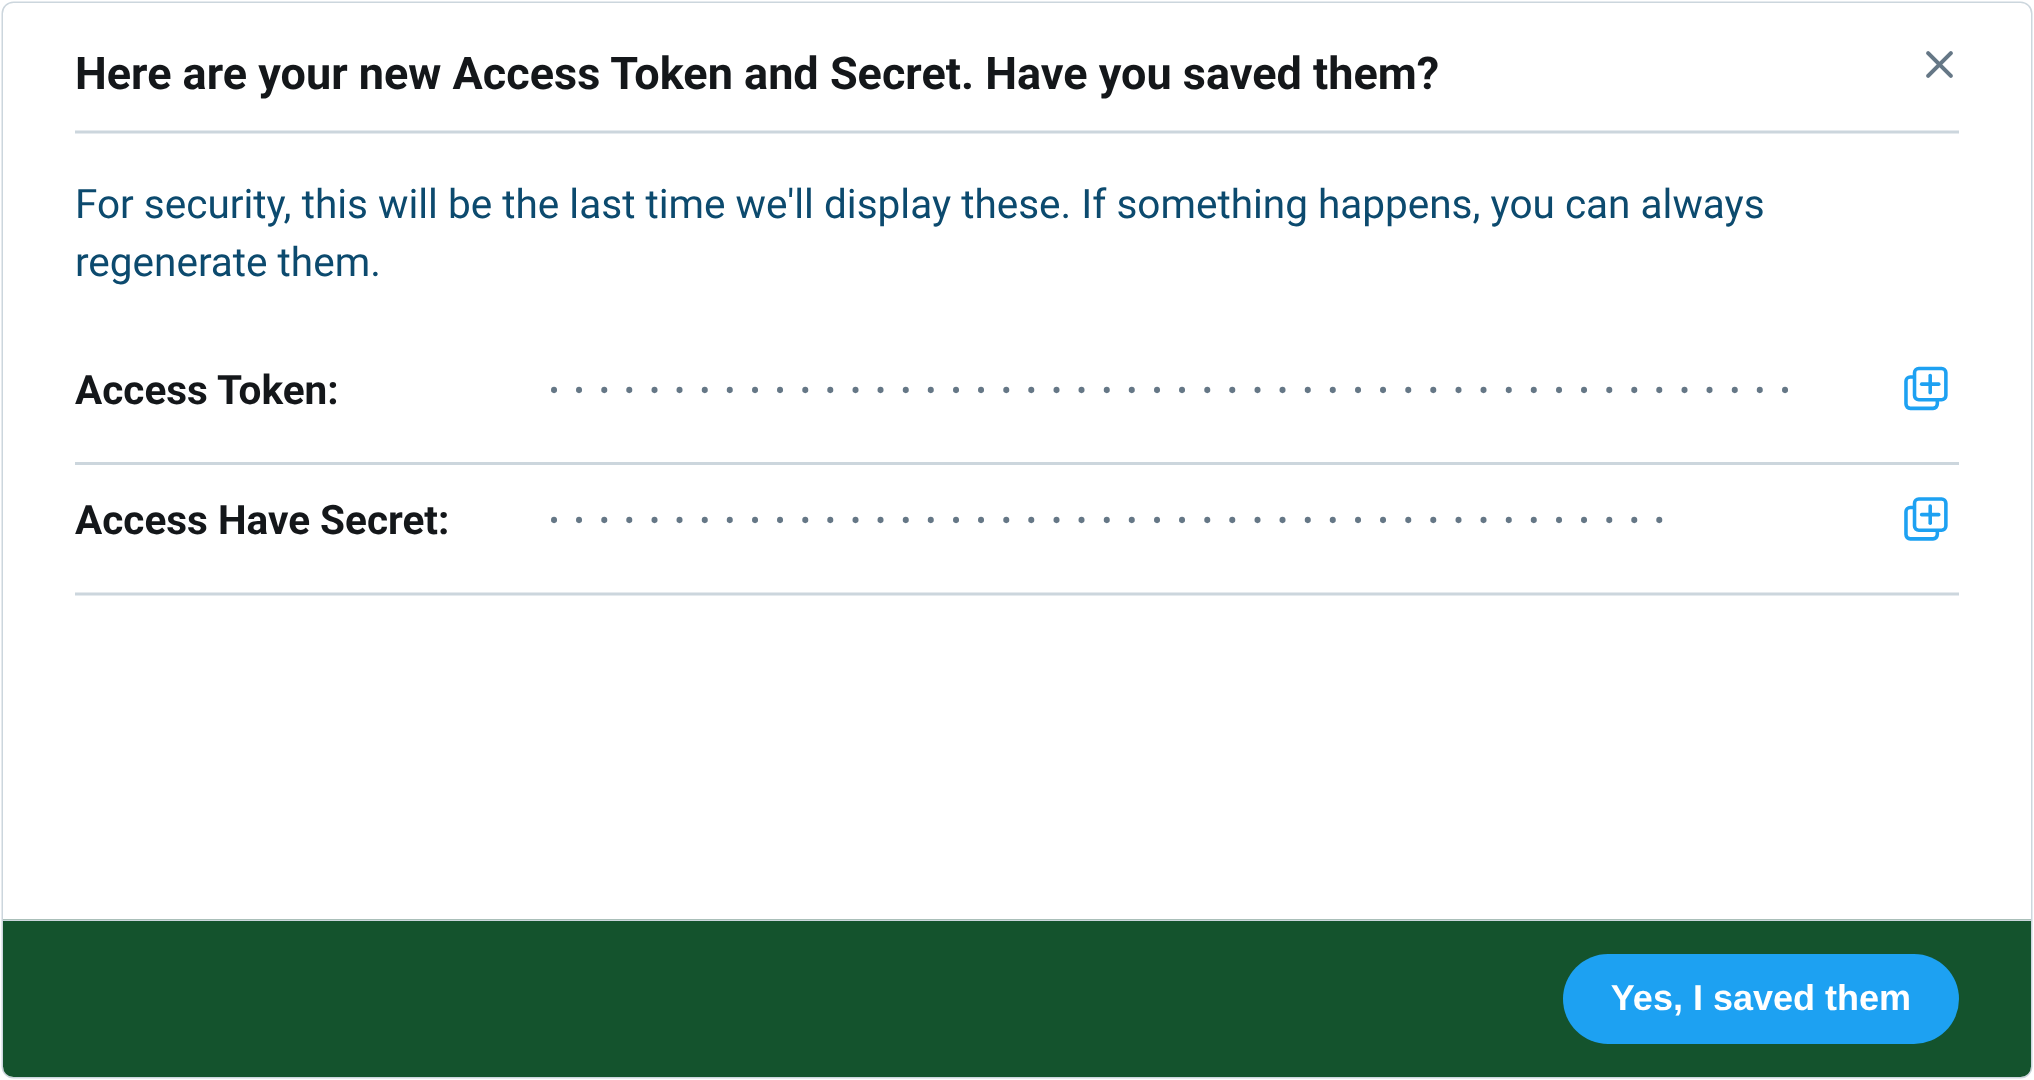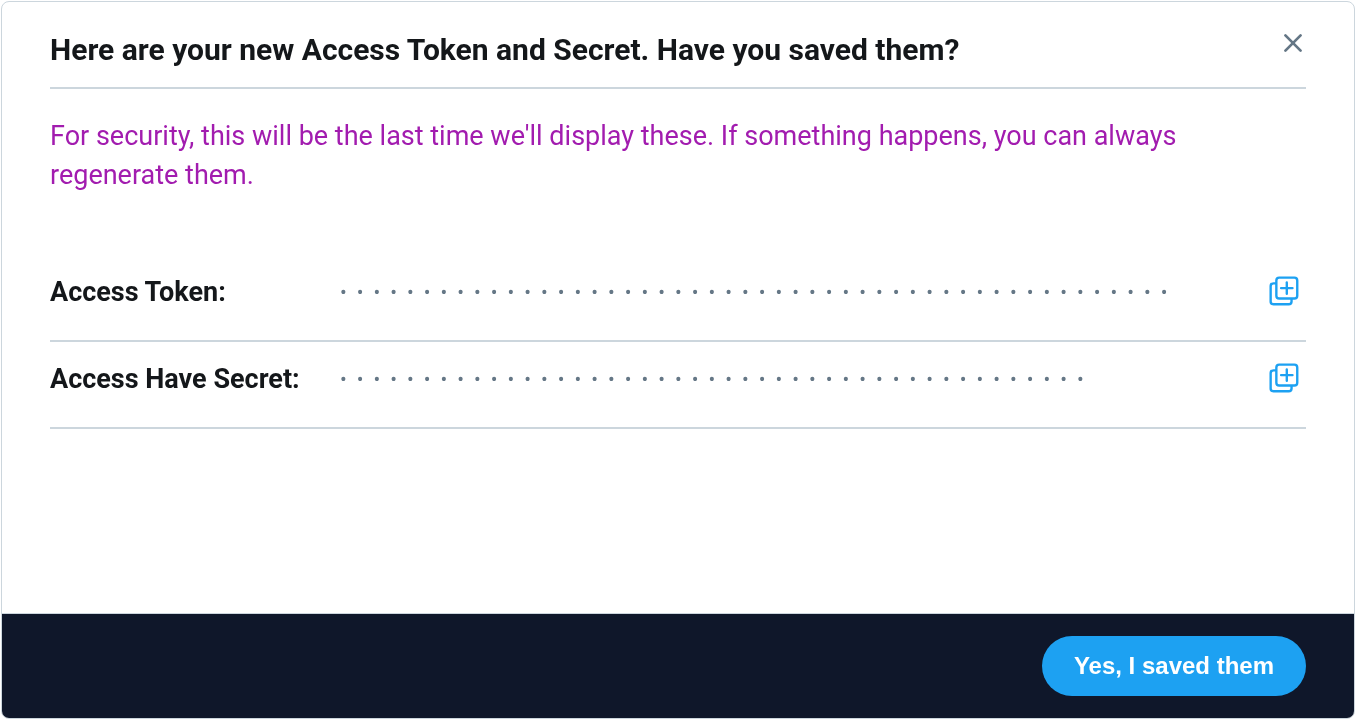"For security, this will be" .description { color: #a21caf -> #0c4a6e; margin-bottom: 60px -> 28px }
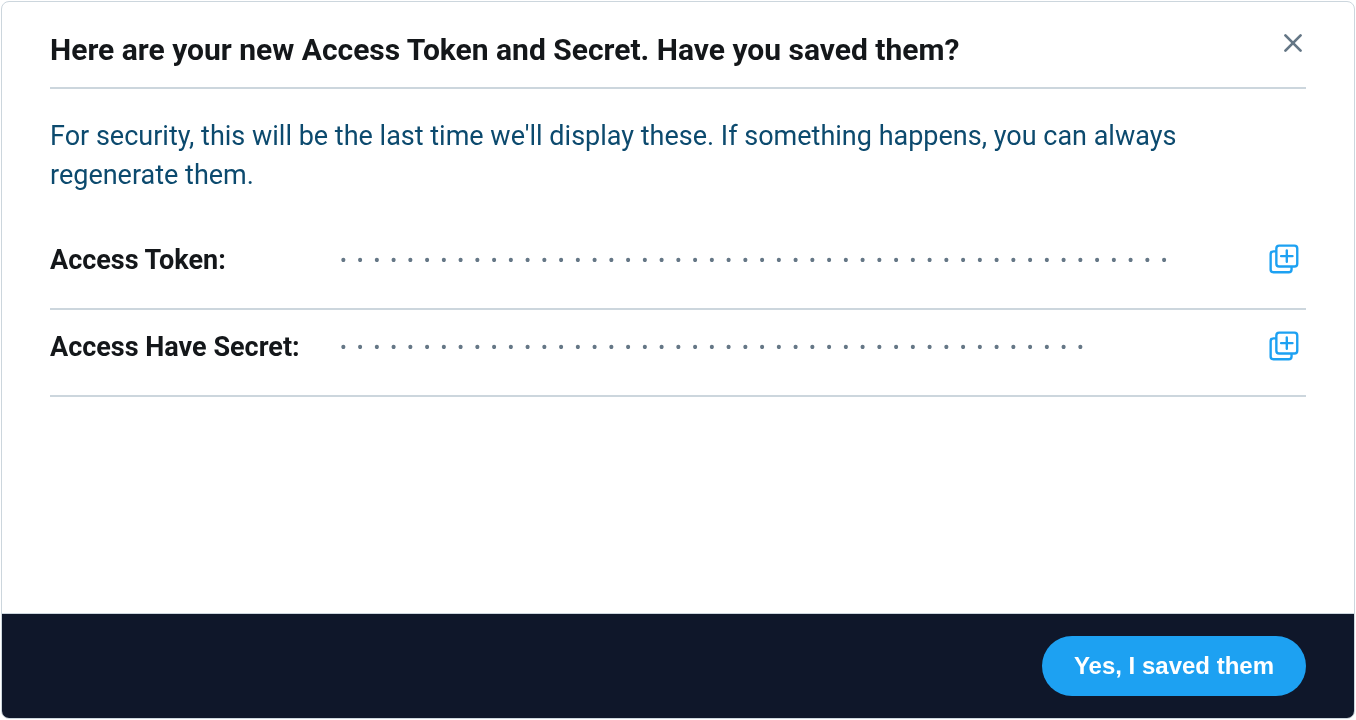"Access Token:" .token-row { gap: none -> 26px }
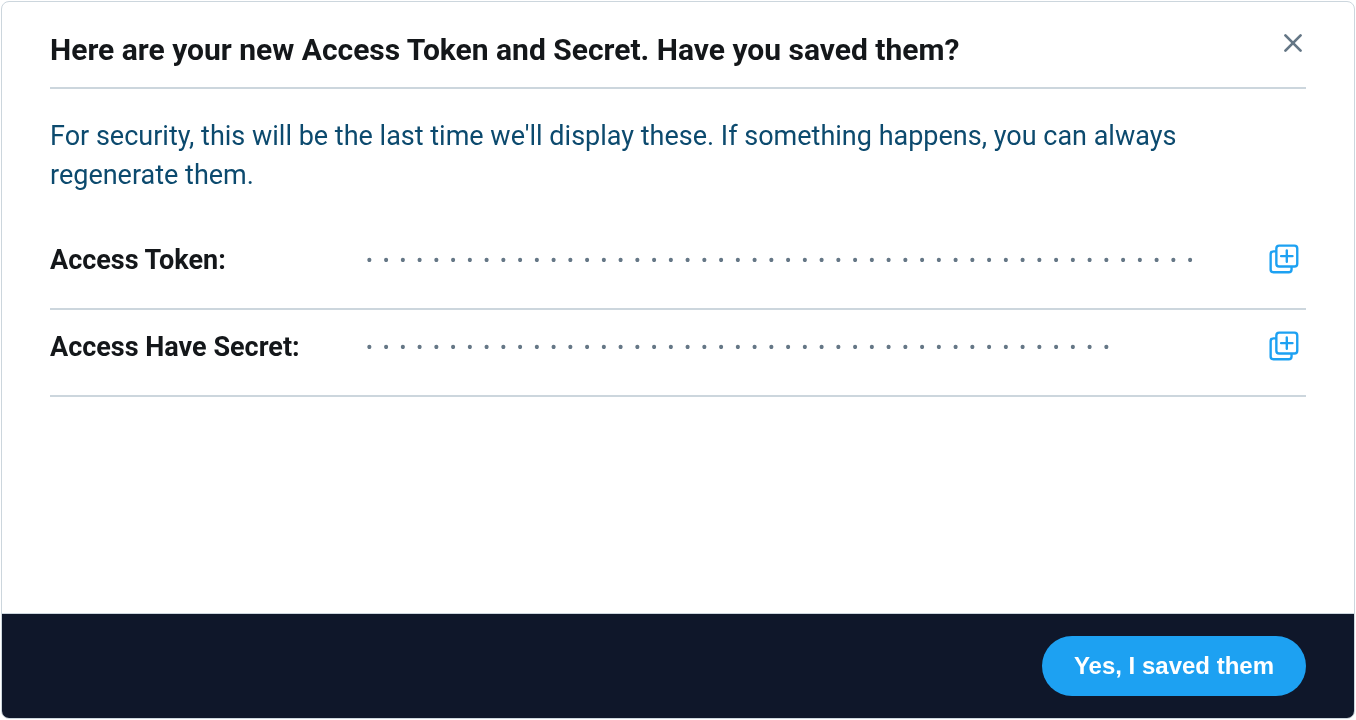"Yes, I saved them" .dialog-footer { background: #0f172a -> #14532d }
